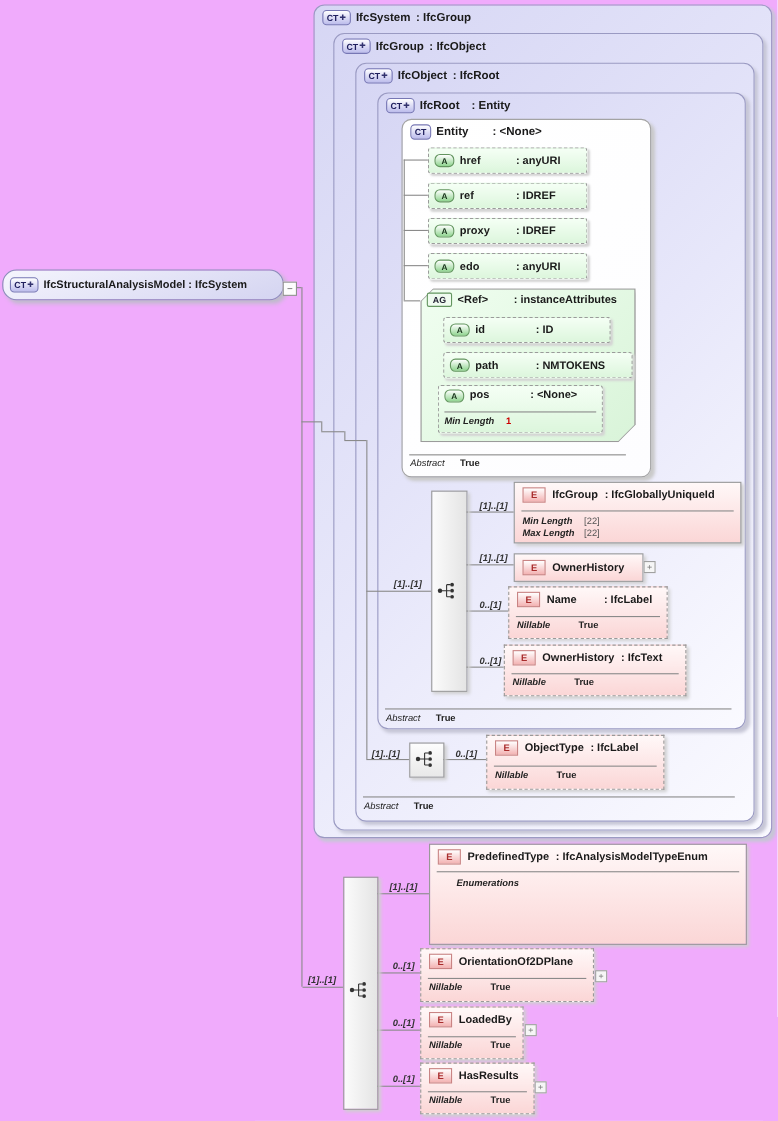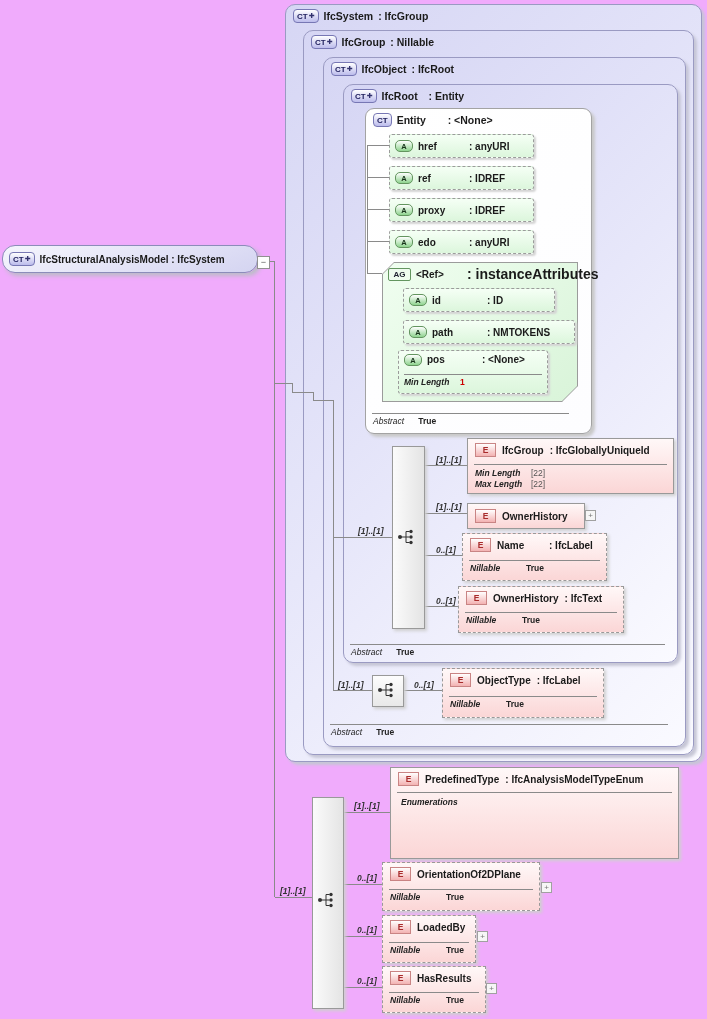": Nillable" span { text: Nillable -> IfcObject }
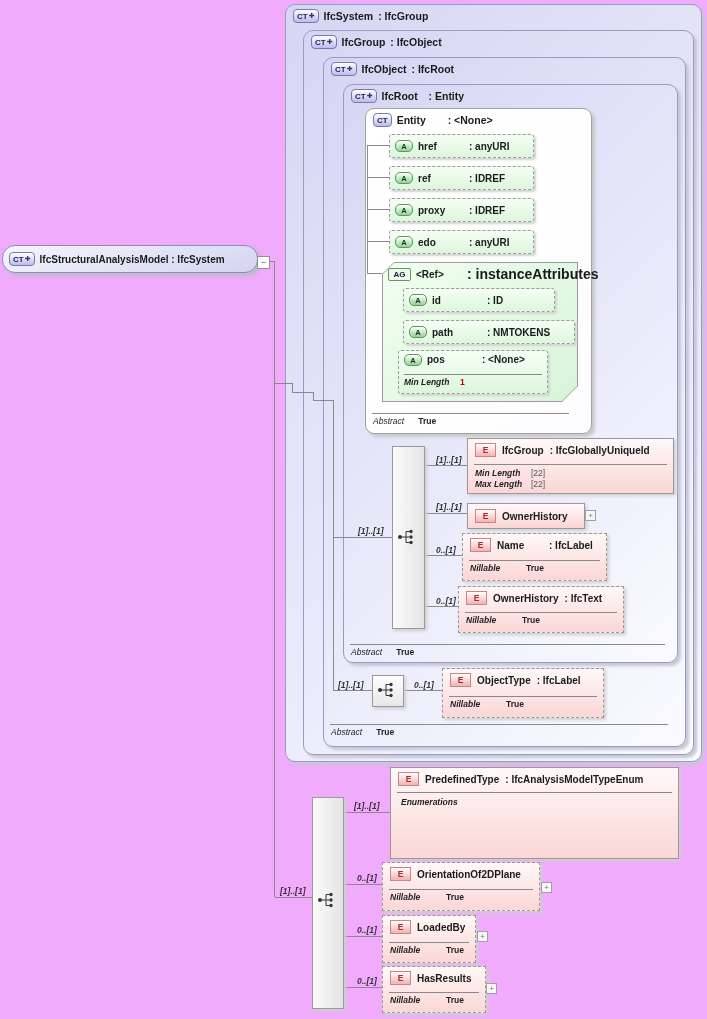": instanceAttributes" span { font-size: 14px -> 10px }
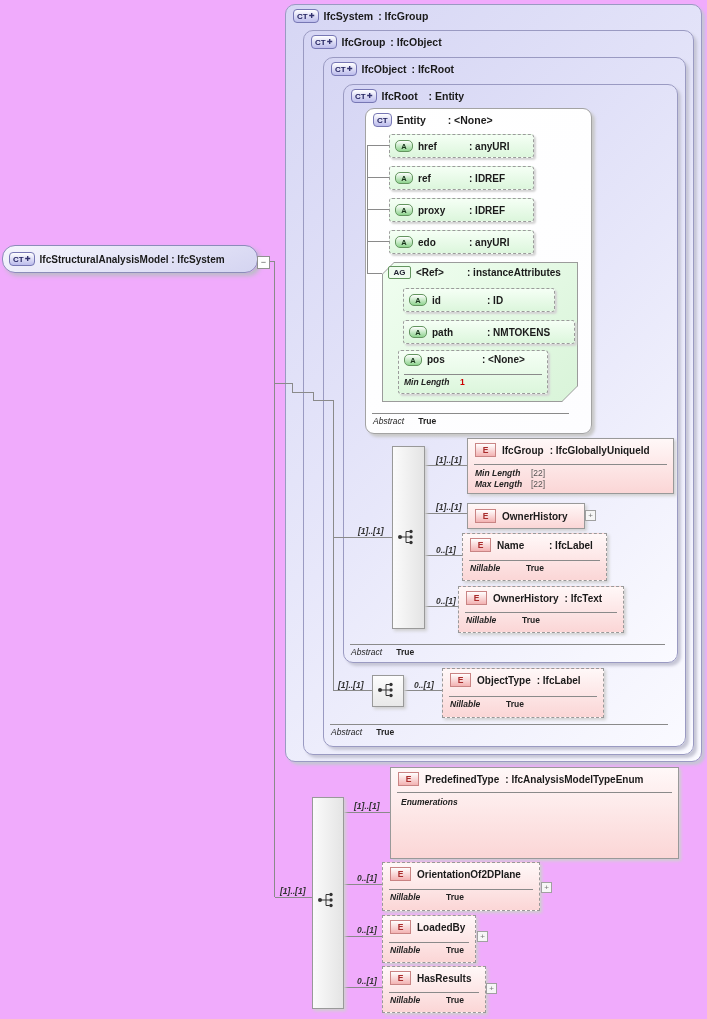"Enumerations" div.prow { left: 10px -> 24px }
